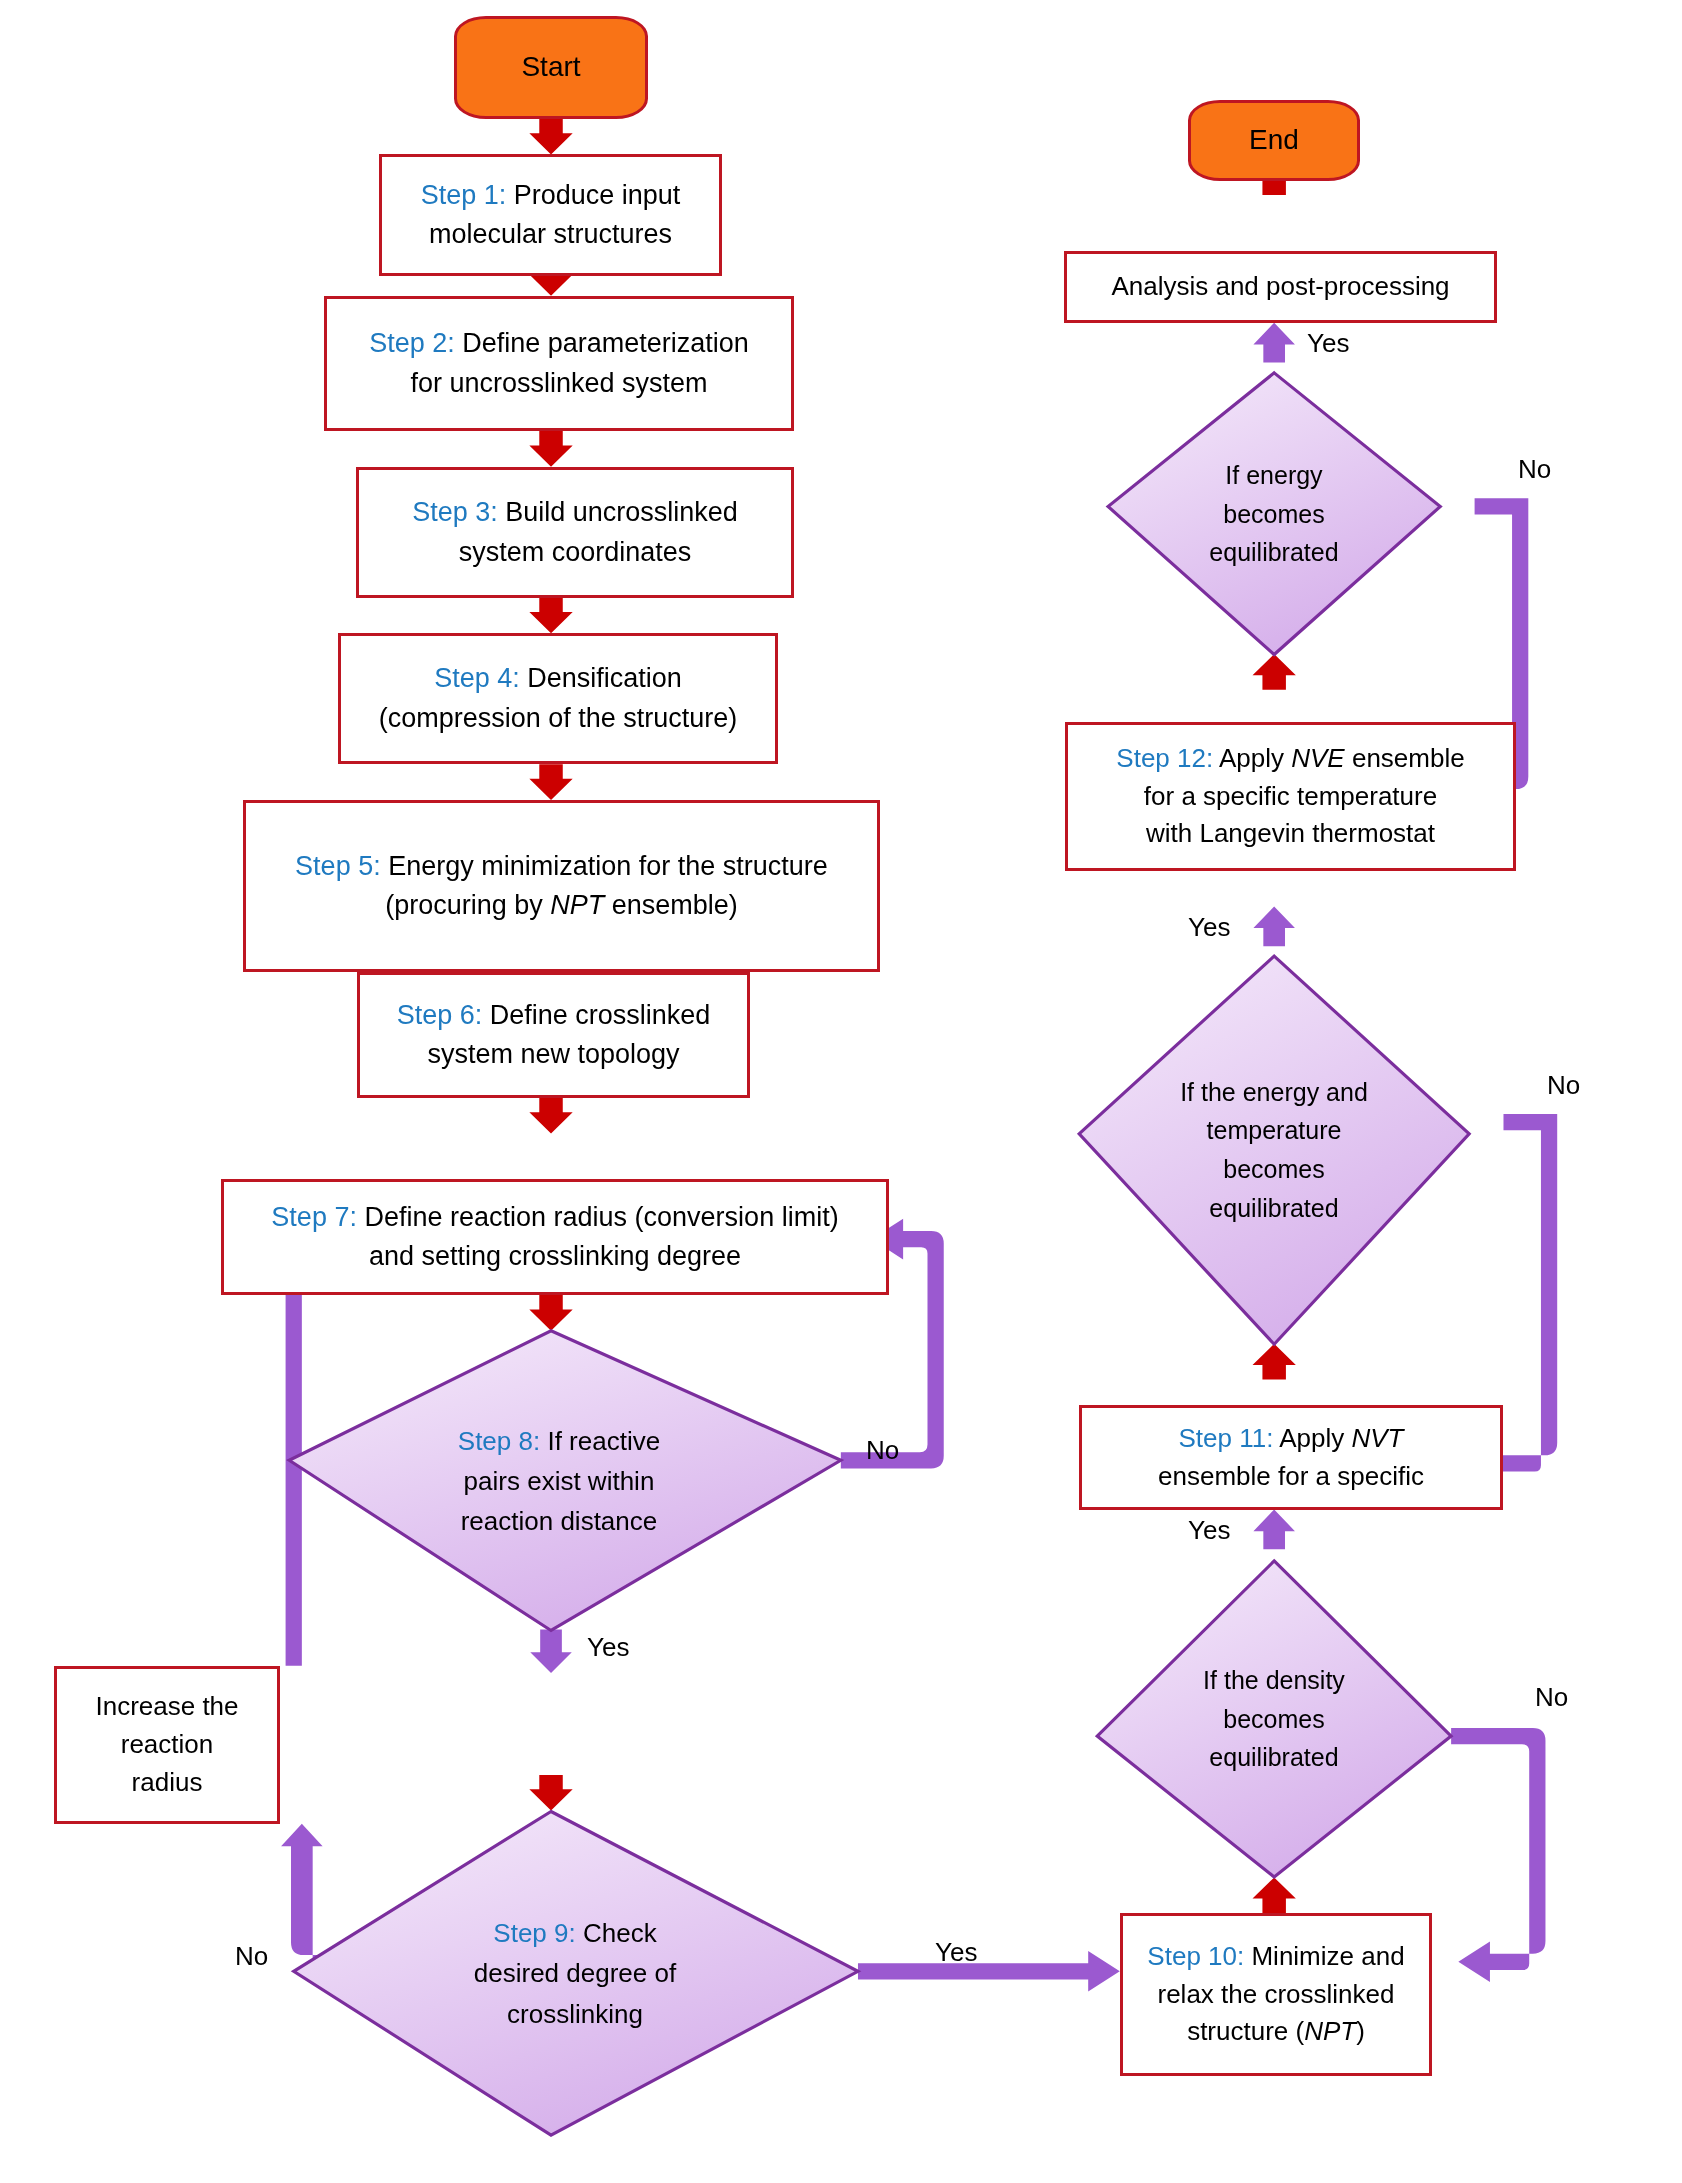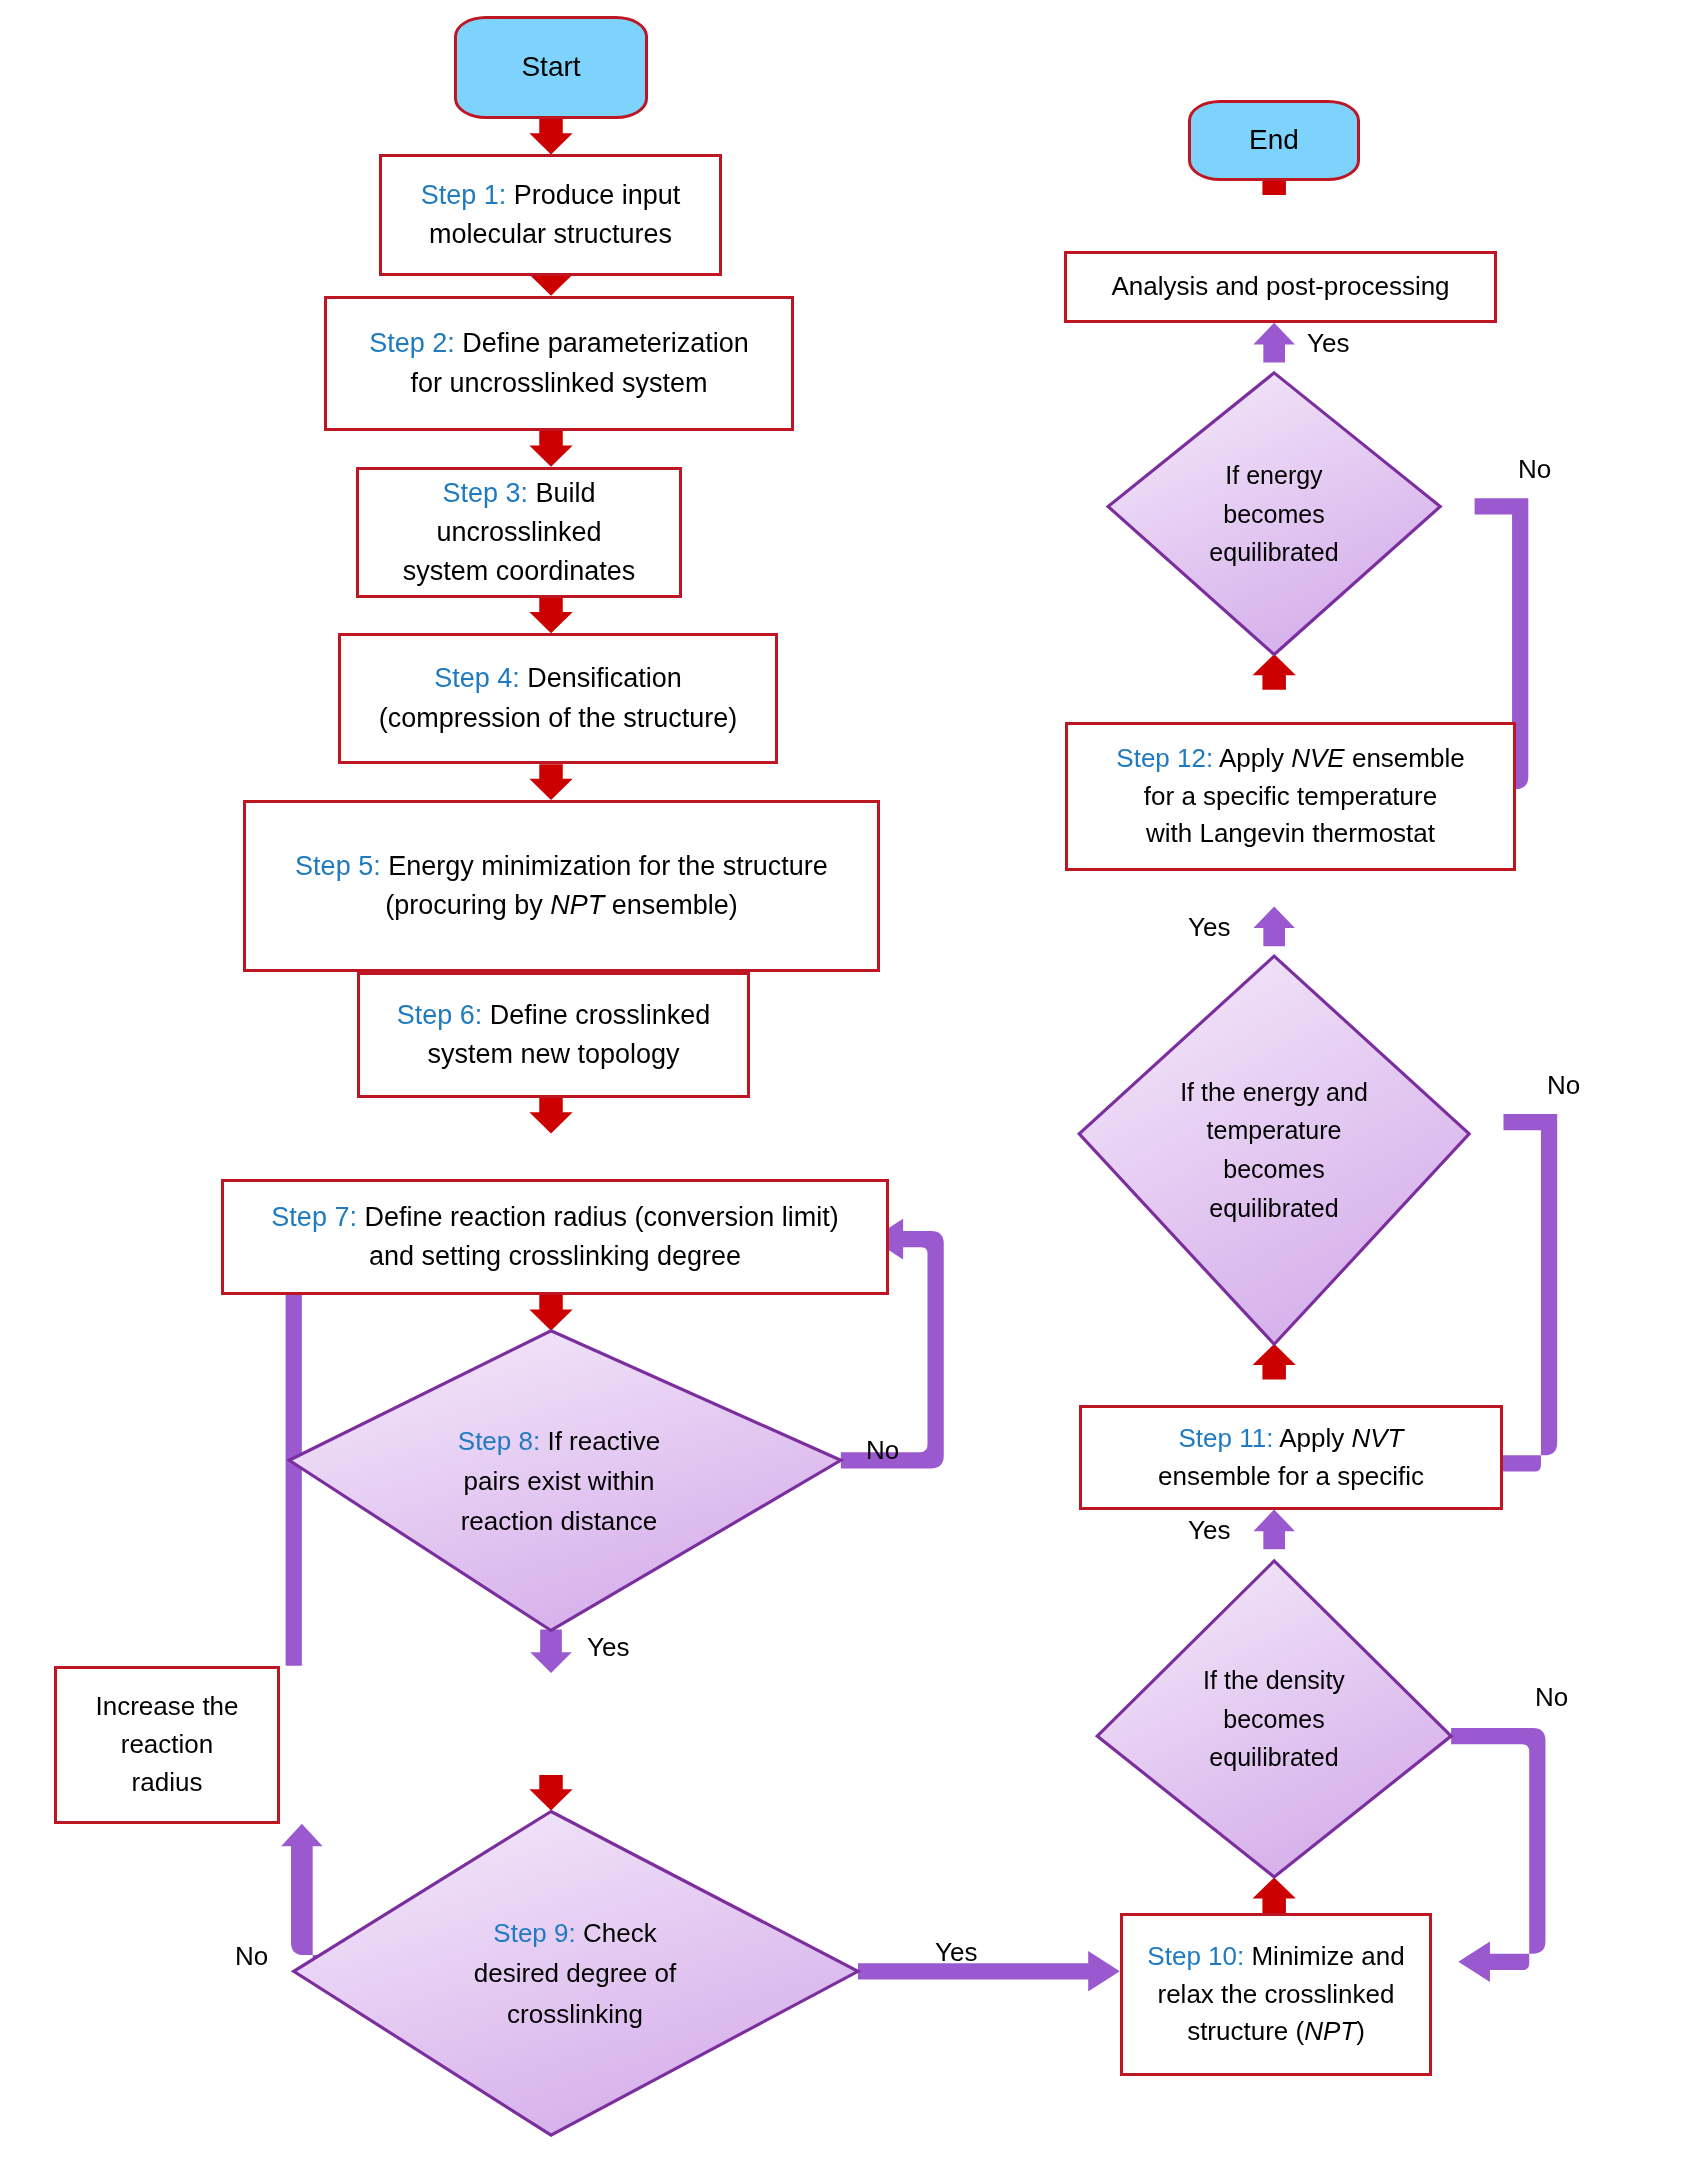"Start" .term { background: #7dd3fc -> #f97316 }
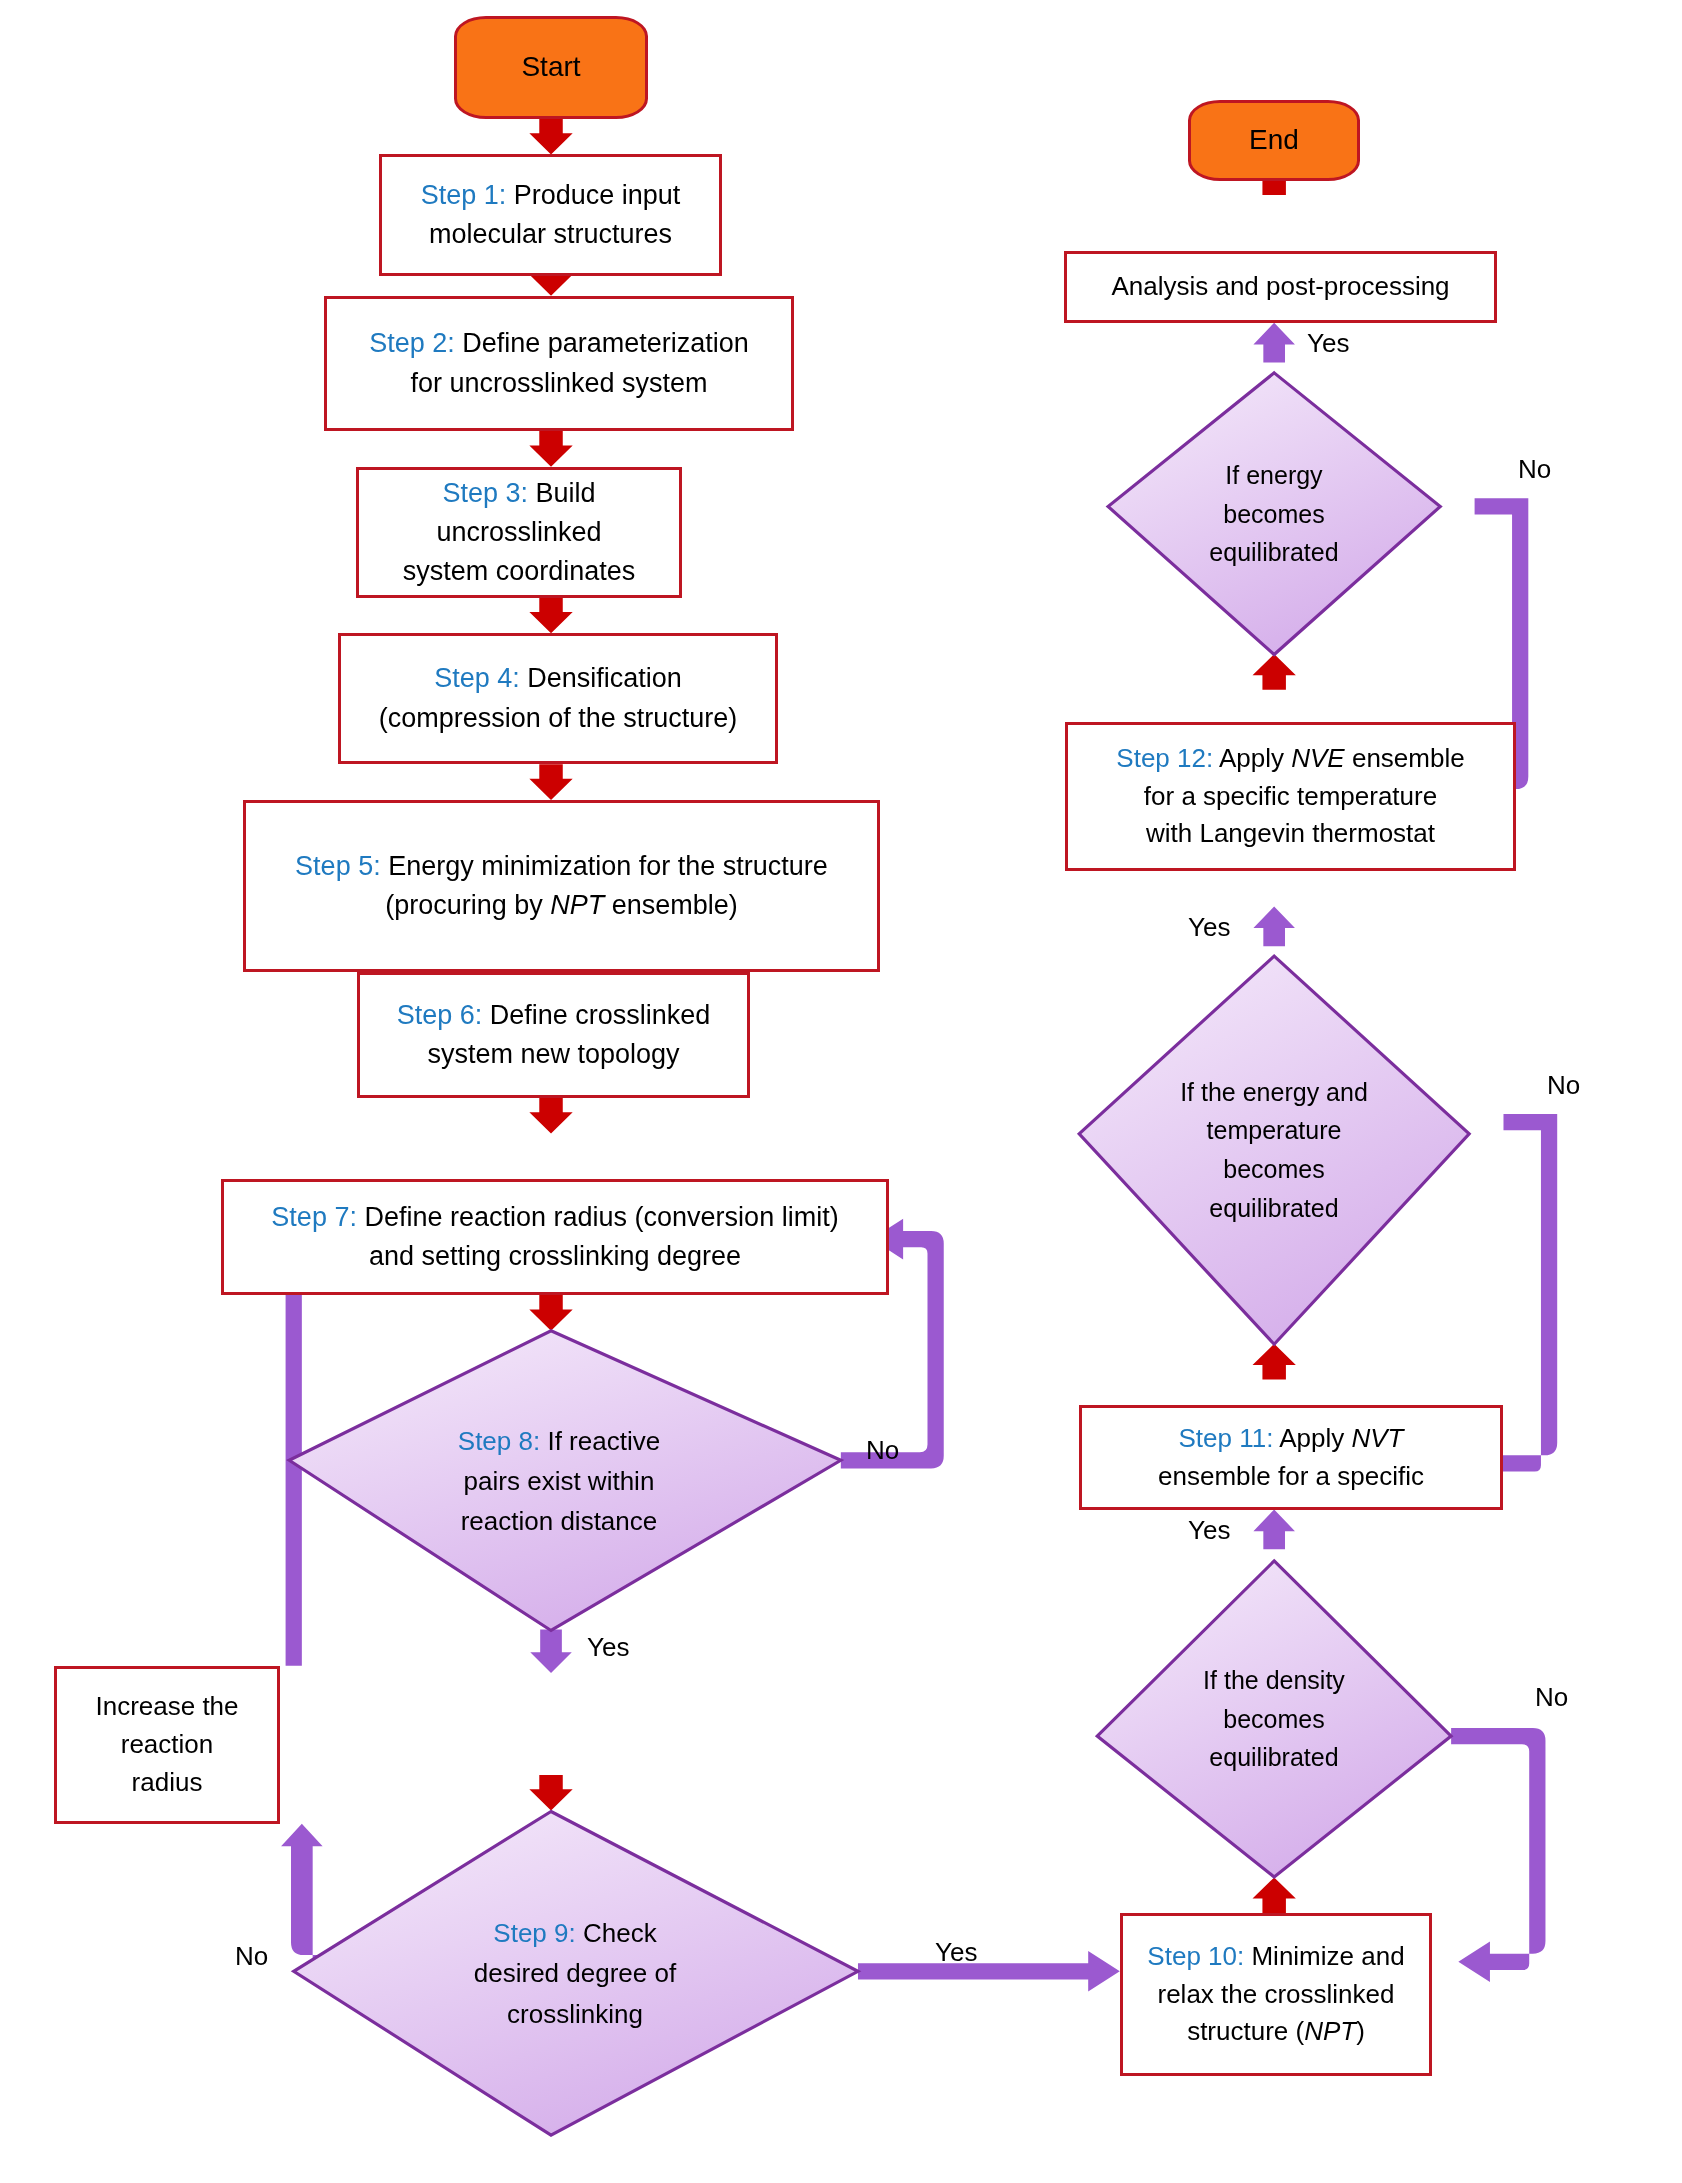"Step 3: Build uncrosslinked" div.node { width: 326px -> 438px }
